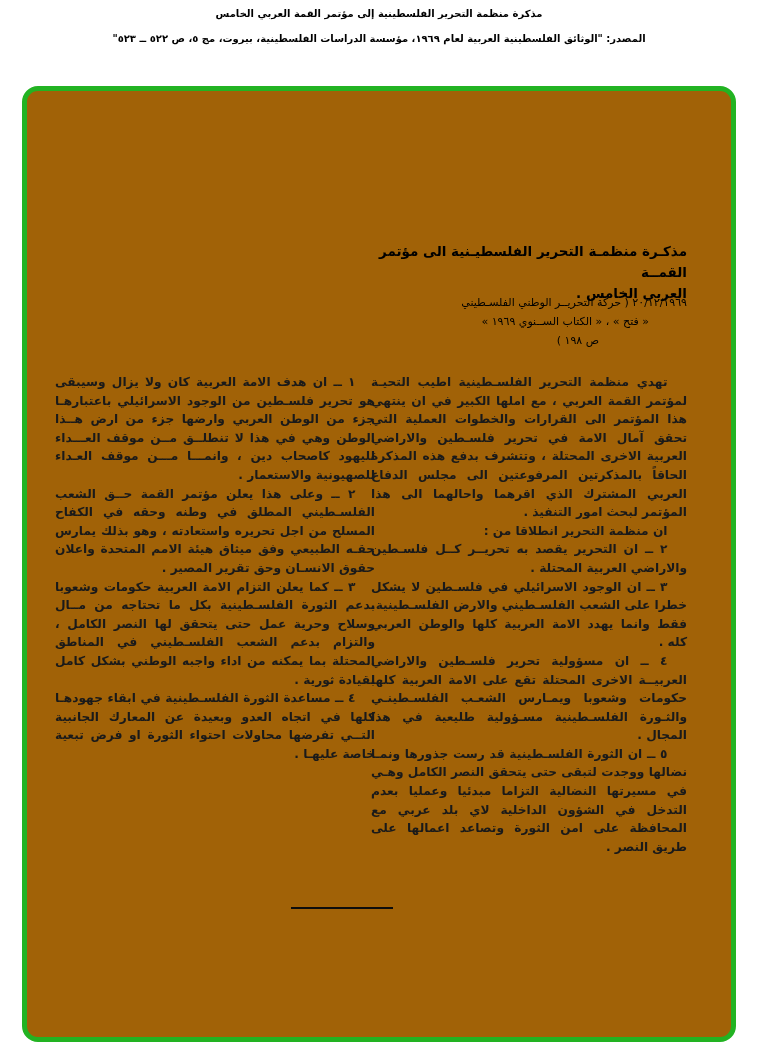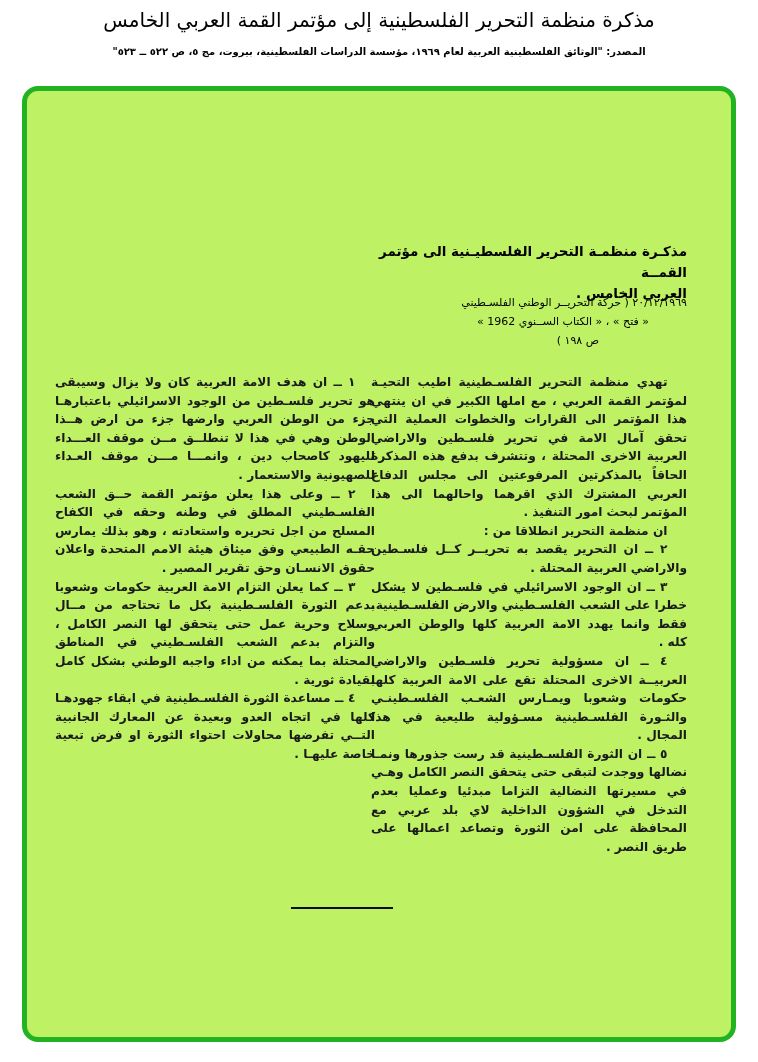"مذكرة منظمة التحرير الفلسطينية إلى" .hdr-title { font-size: 20px -> 10px; font-weight: 400 -> 700 }
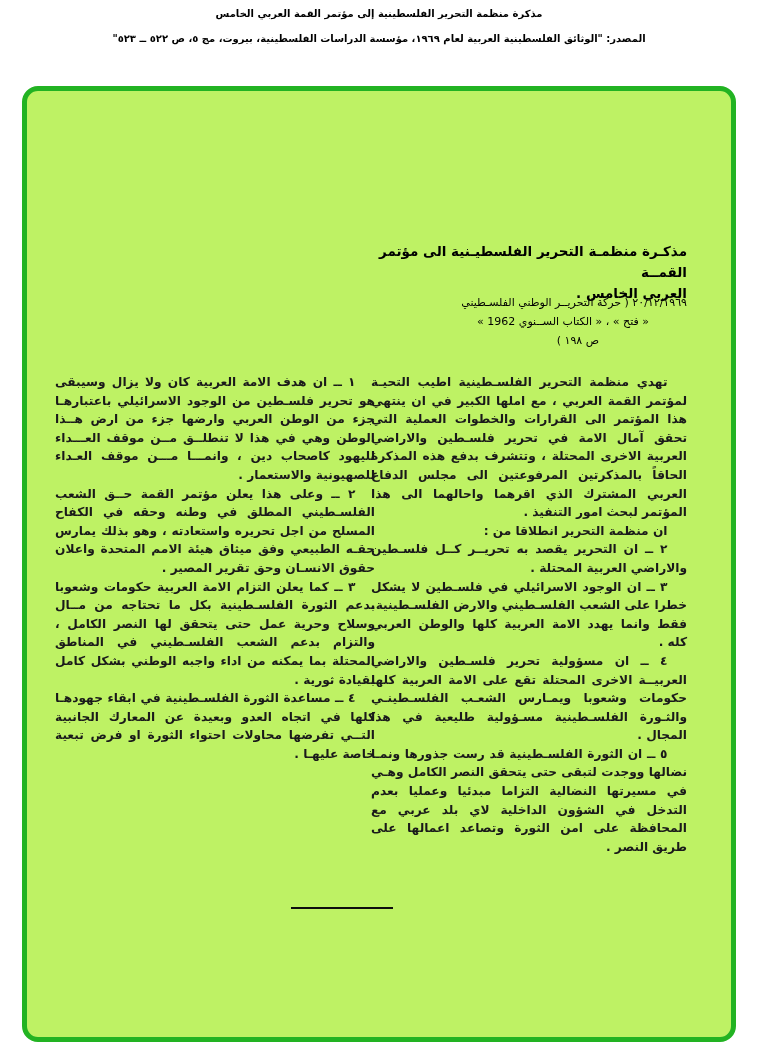"مذكـرة منظمـة التحرير الفلسطيـنية الى" .frame { background: #bef264 -> #a16207 }
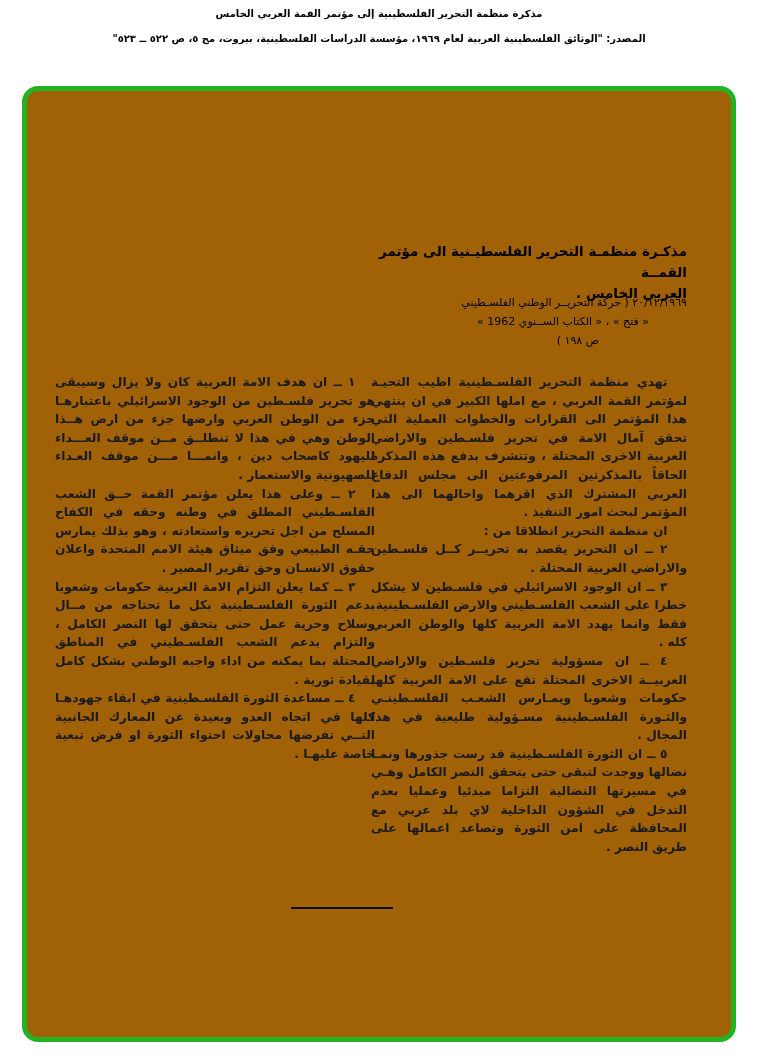"« فتح » ، «" div.ind-a { text: 1962 -> ١٩٦٩ }
